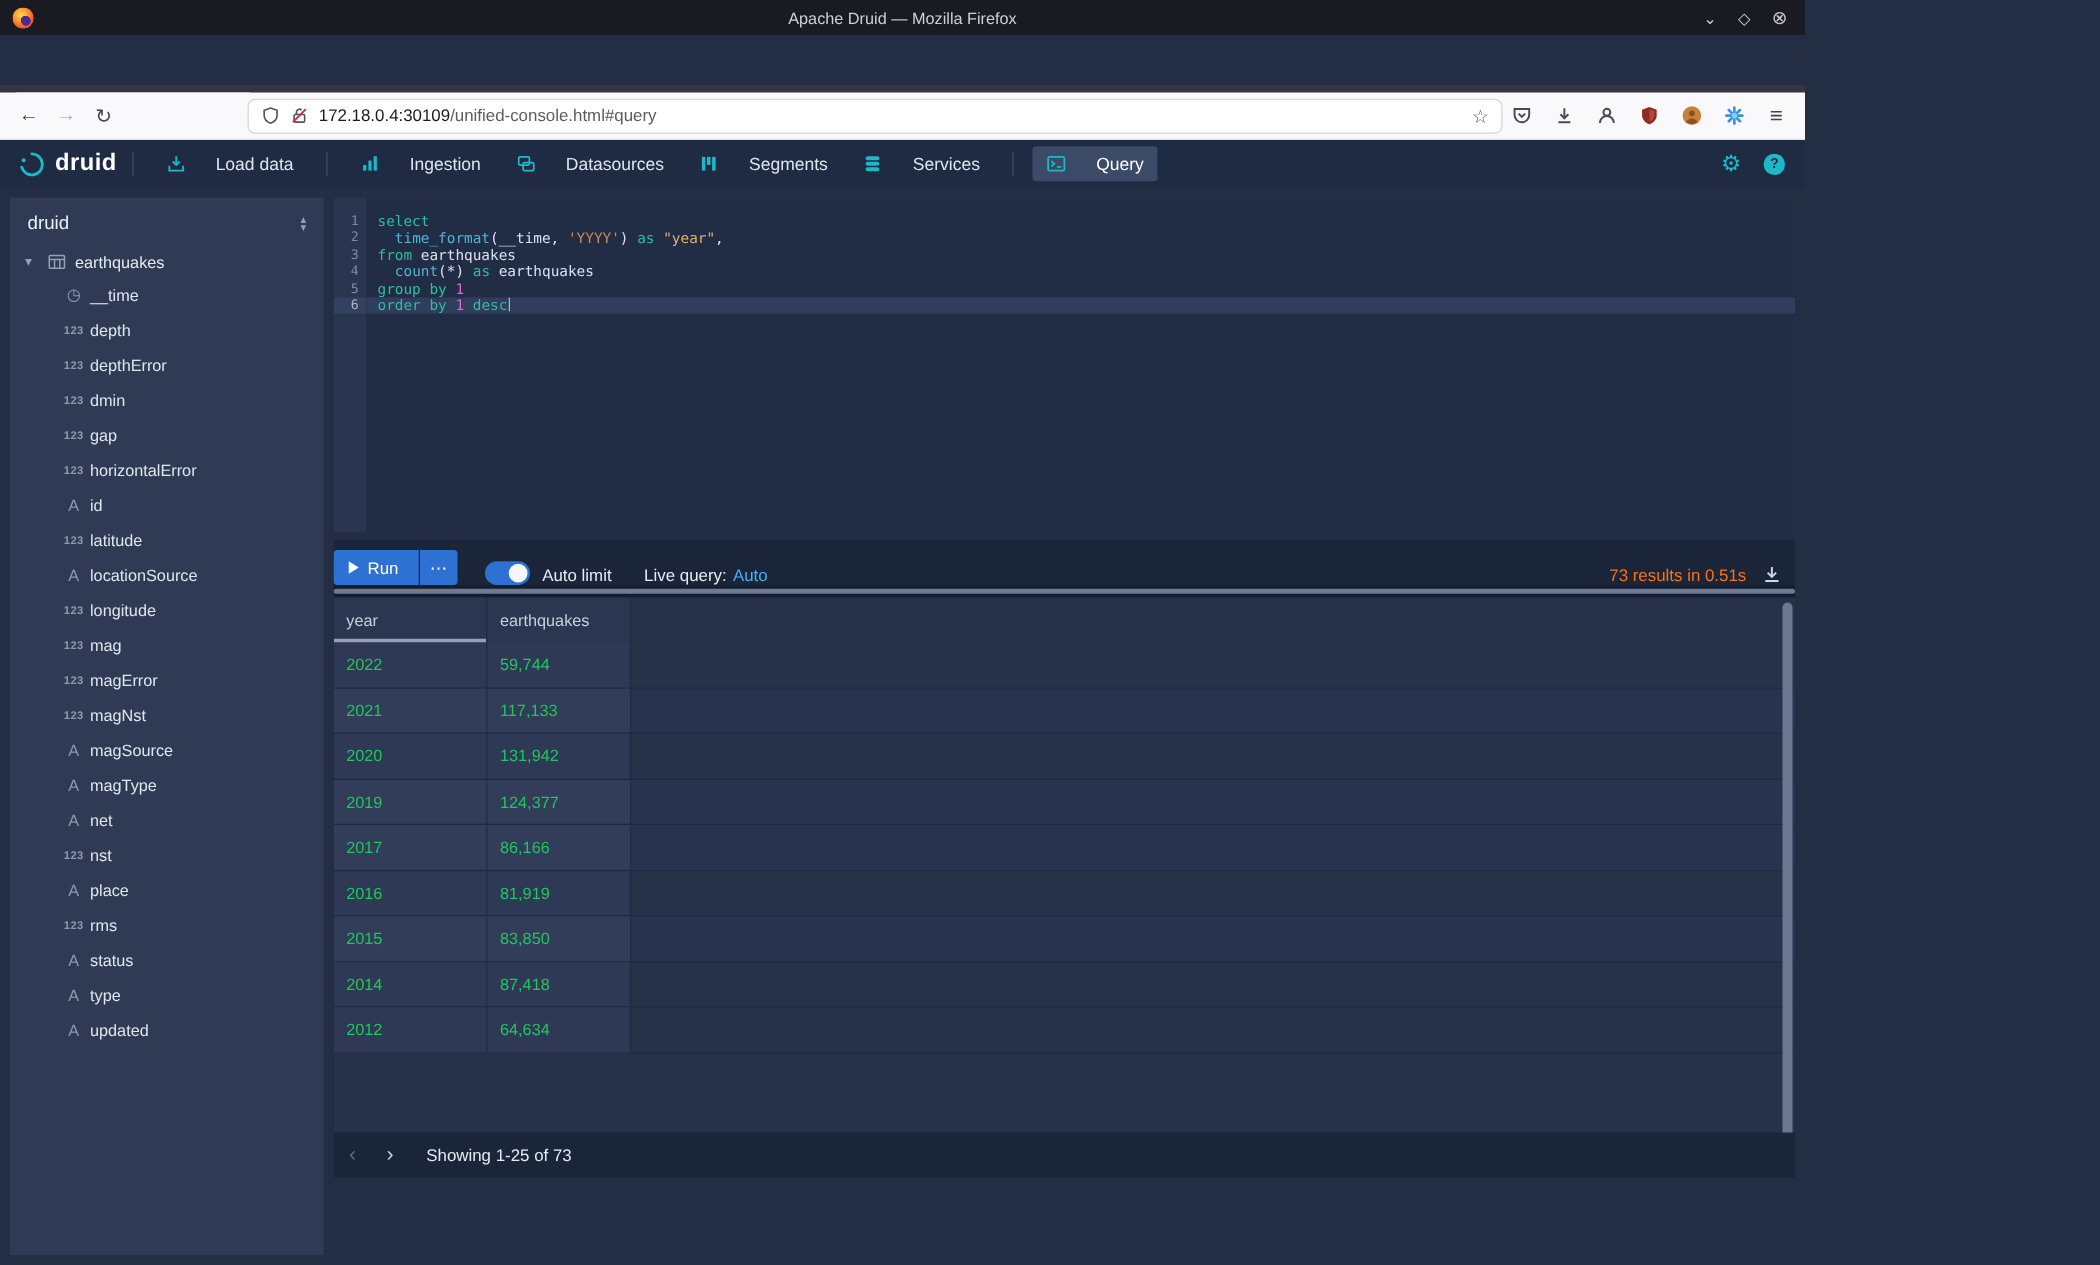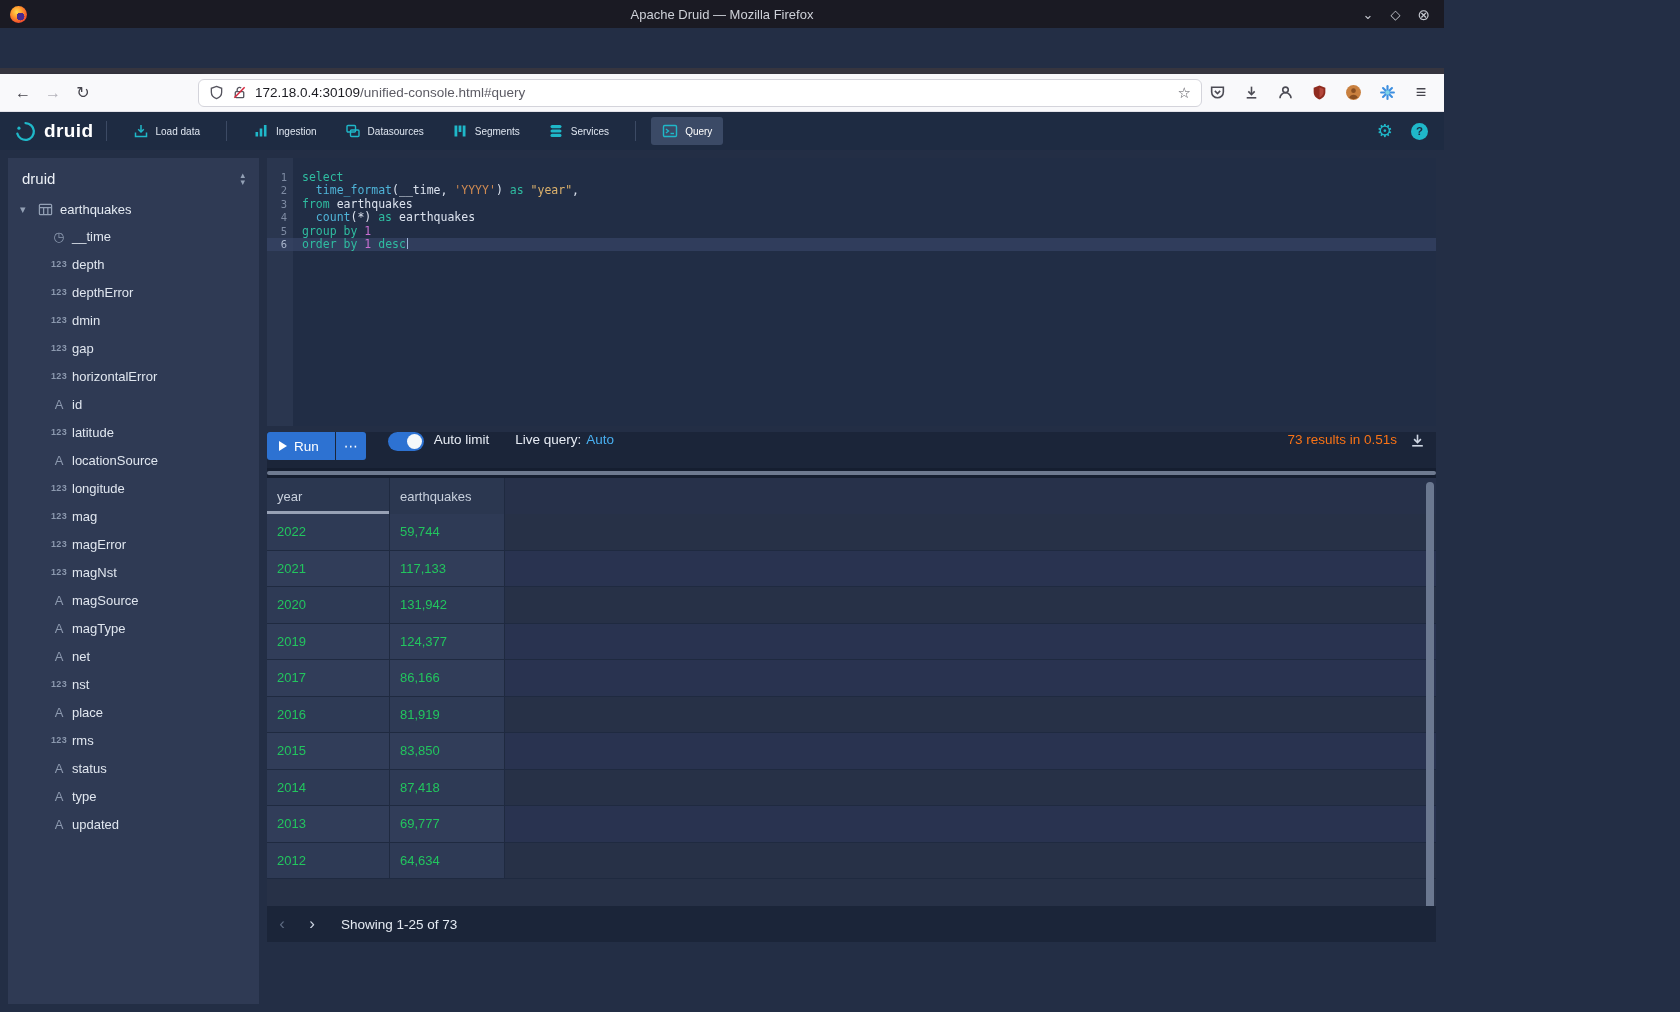"Load data" .nav-item { font-size: 10px -> 14px; gap: 7px -> 24px }
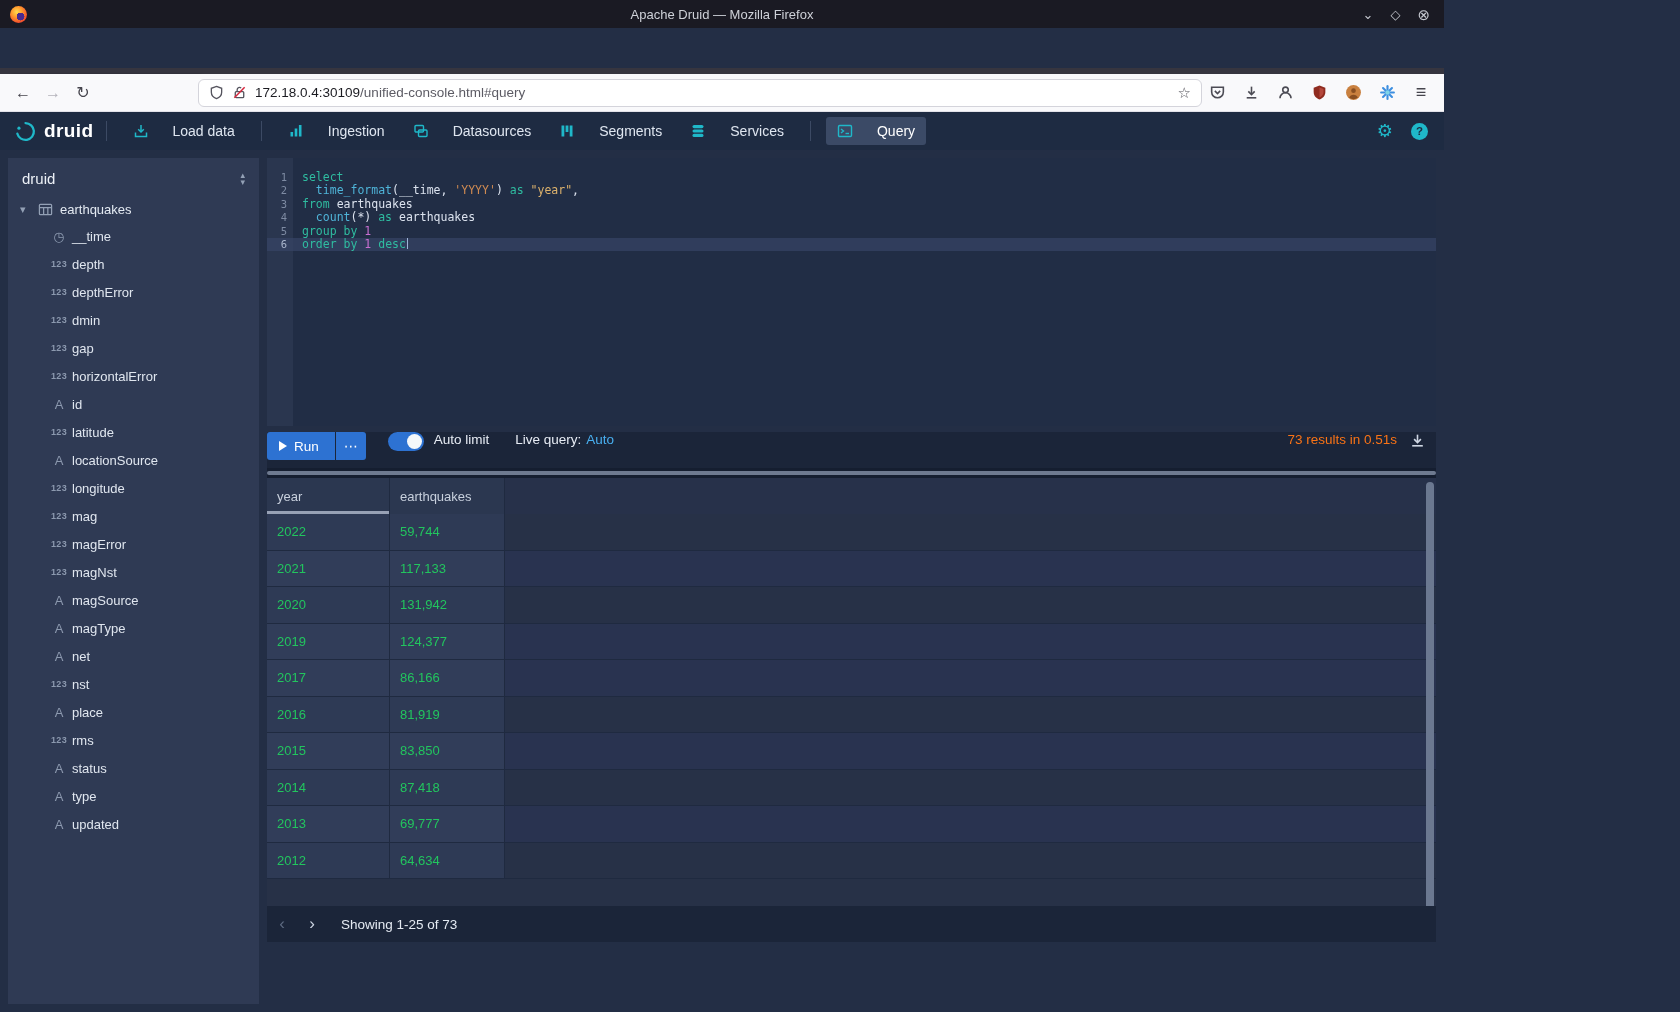"Run" .runbar { align-items: flex-start -> flex-end }
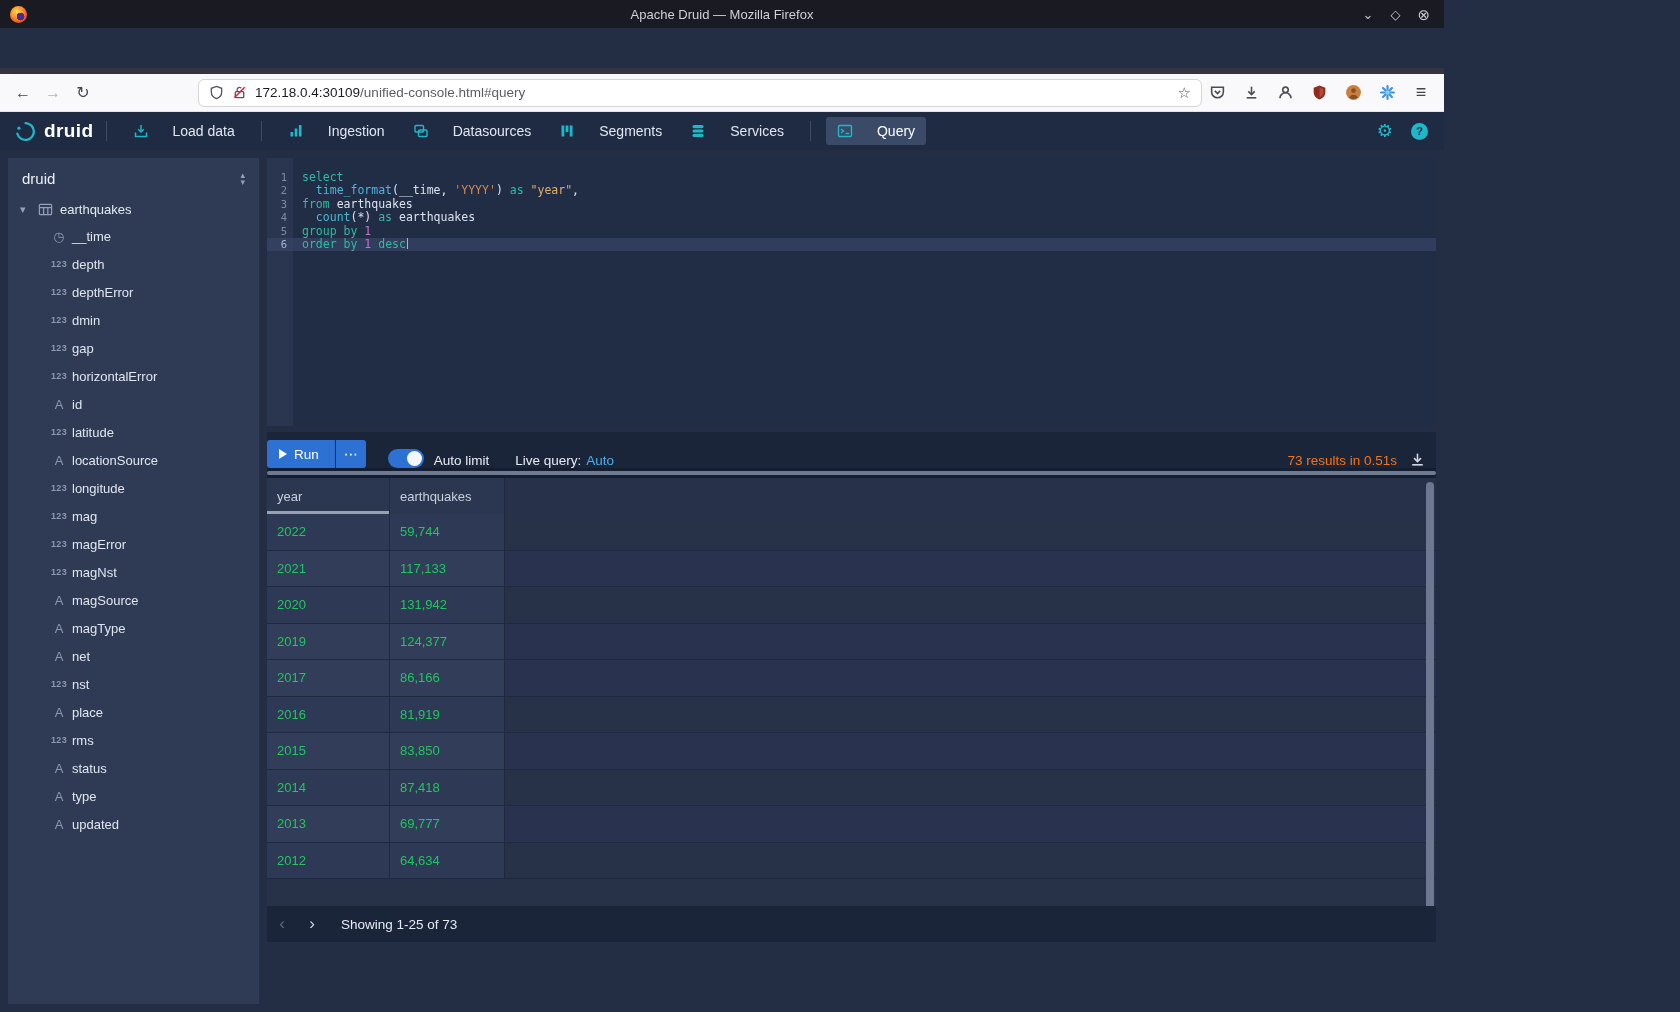"2013" div.trow { html: <div> <div>2013</div> <div>69,777</div> <div></div> </div> -> none }
